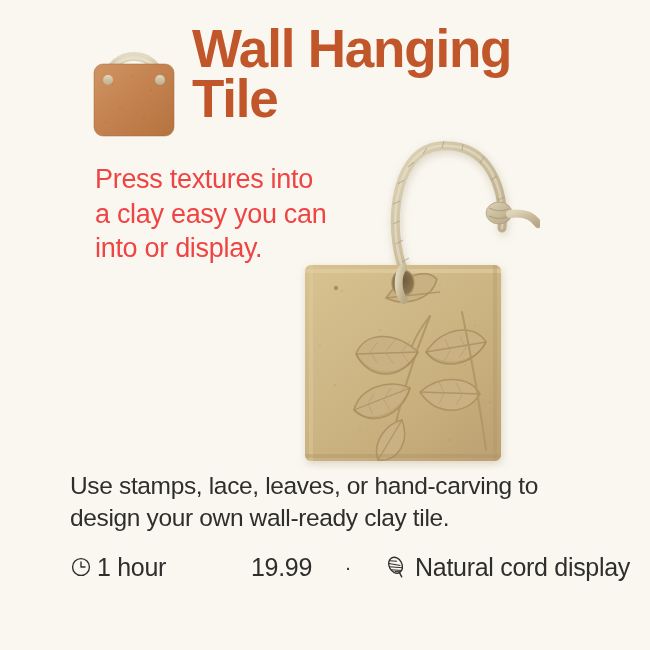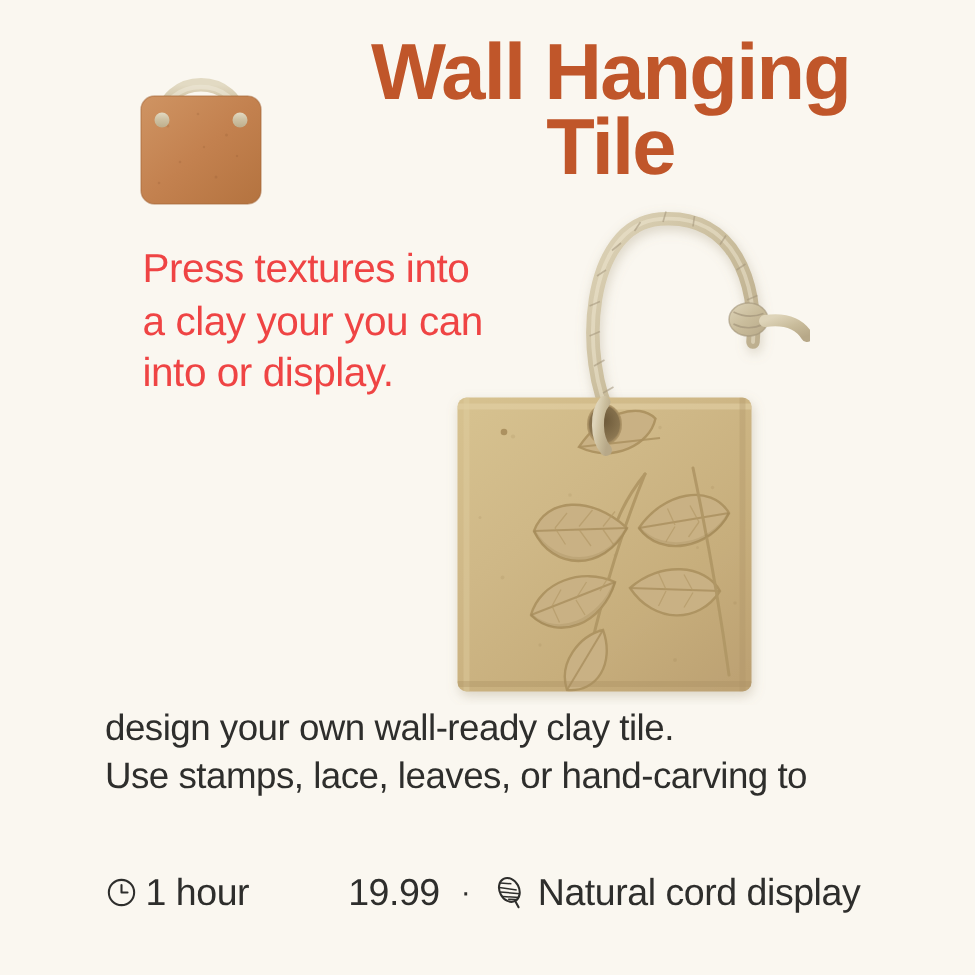"Wall Hanging" .header { text-align: center -> none }
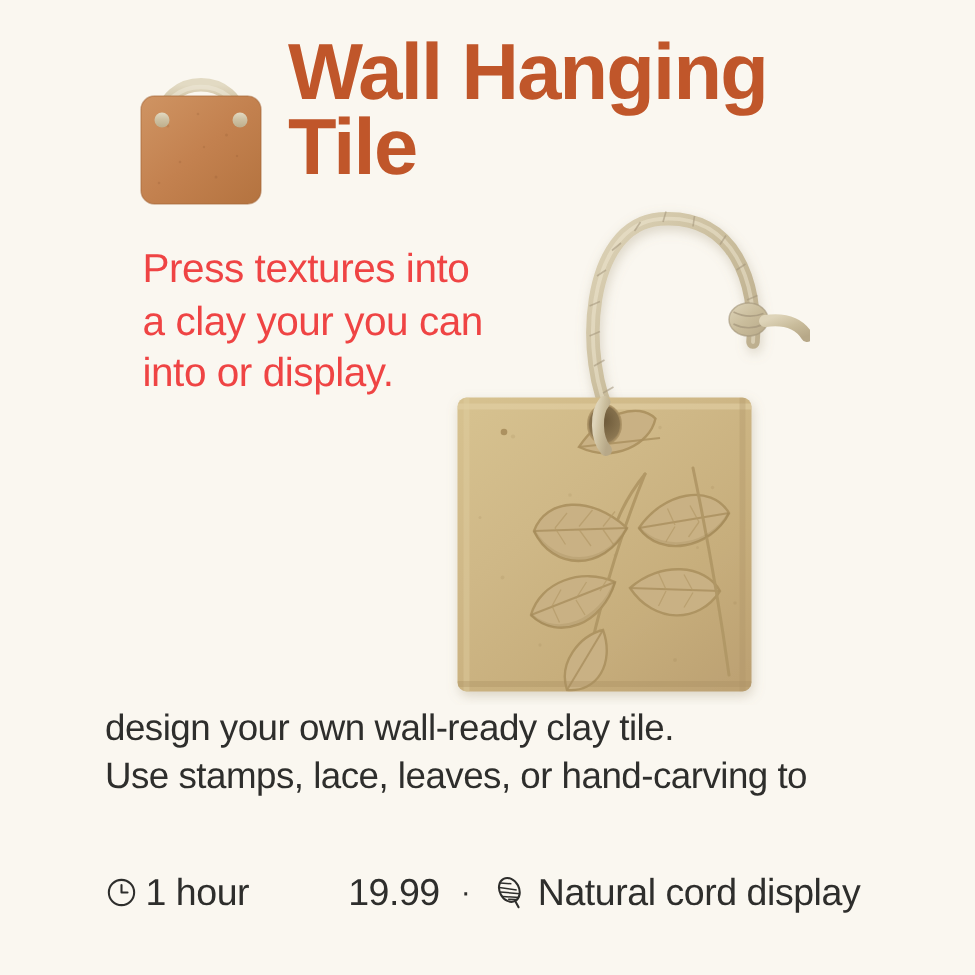"a clay your you can" div { text: your -> easy }
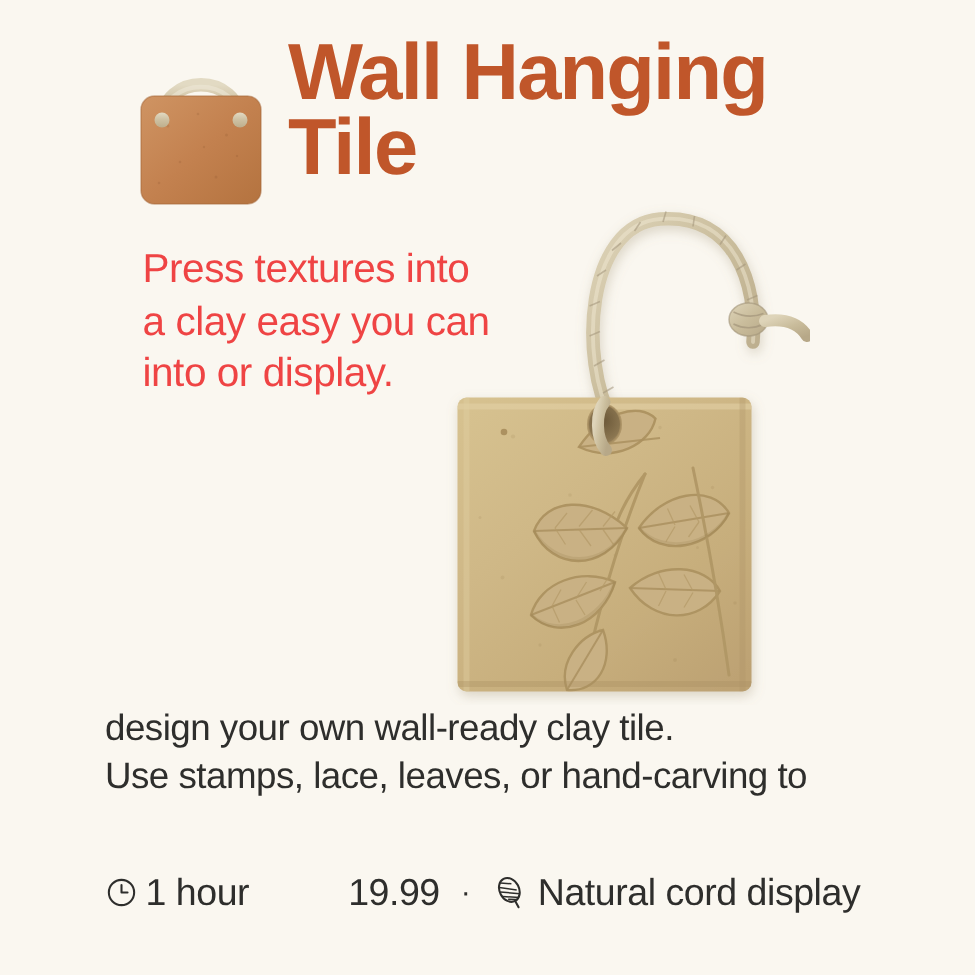"design your own wall-ready clay" div { order: before "Use stamps, lace, leaves, or" -> after "Use stamps, lace, leaves, or" }
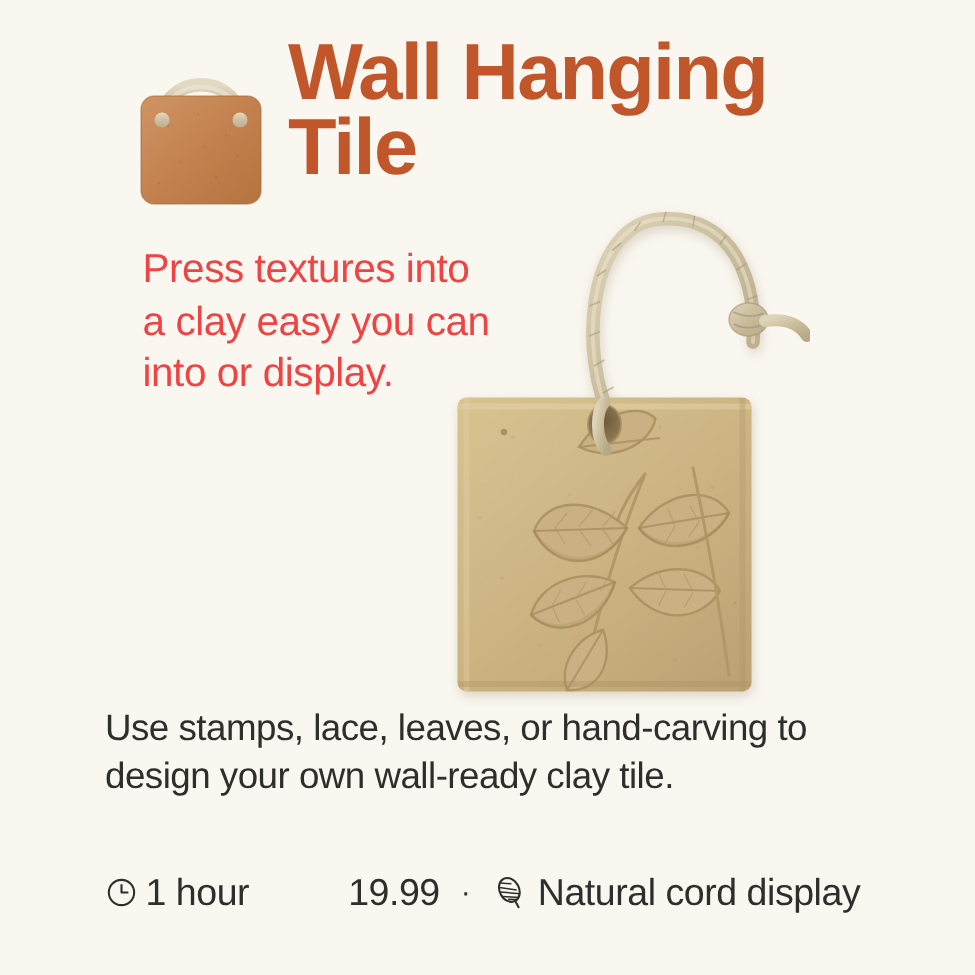"1 hour" .footer { justify-content: none -> space-between; top: 578px -> 550px }
